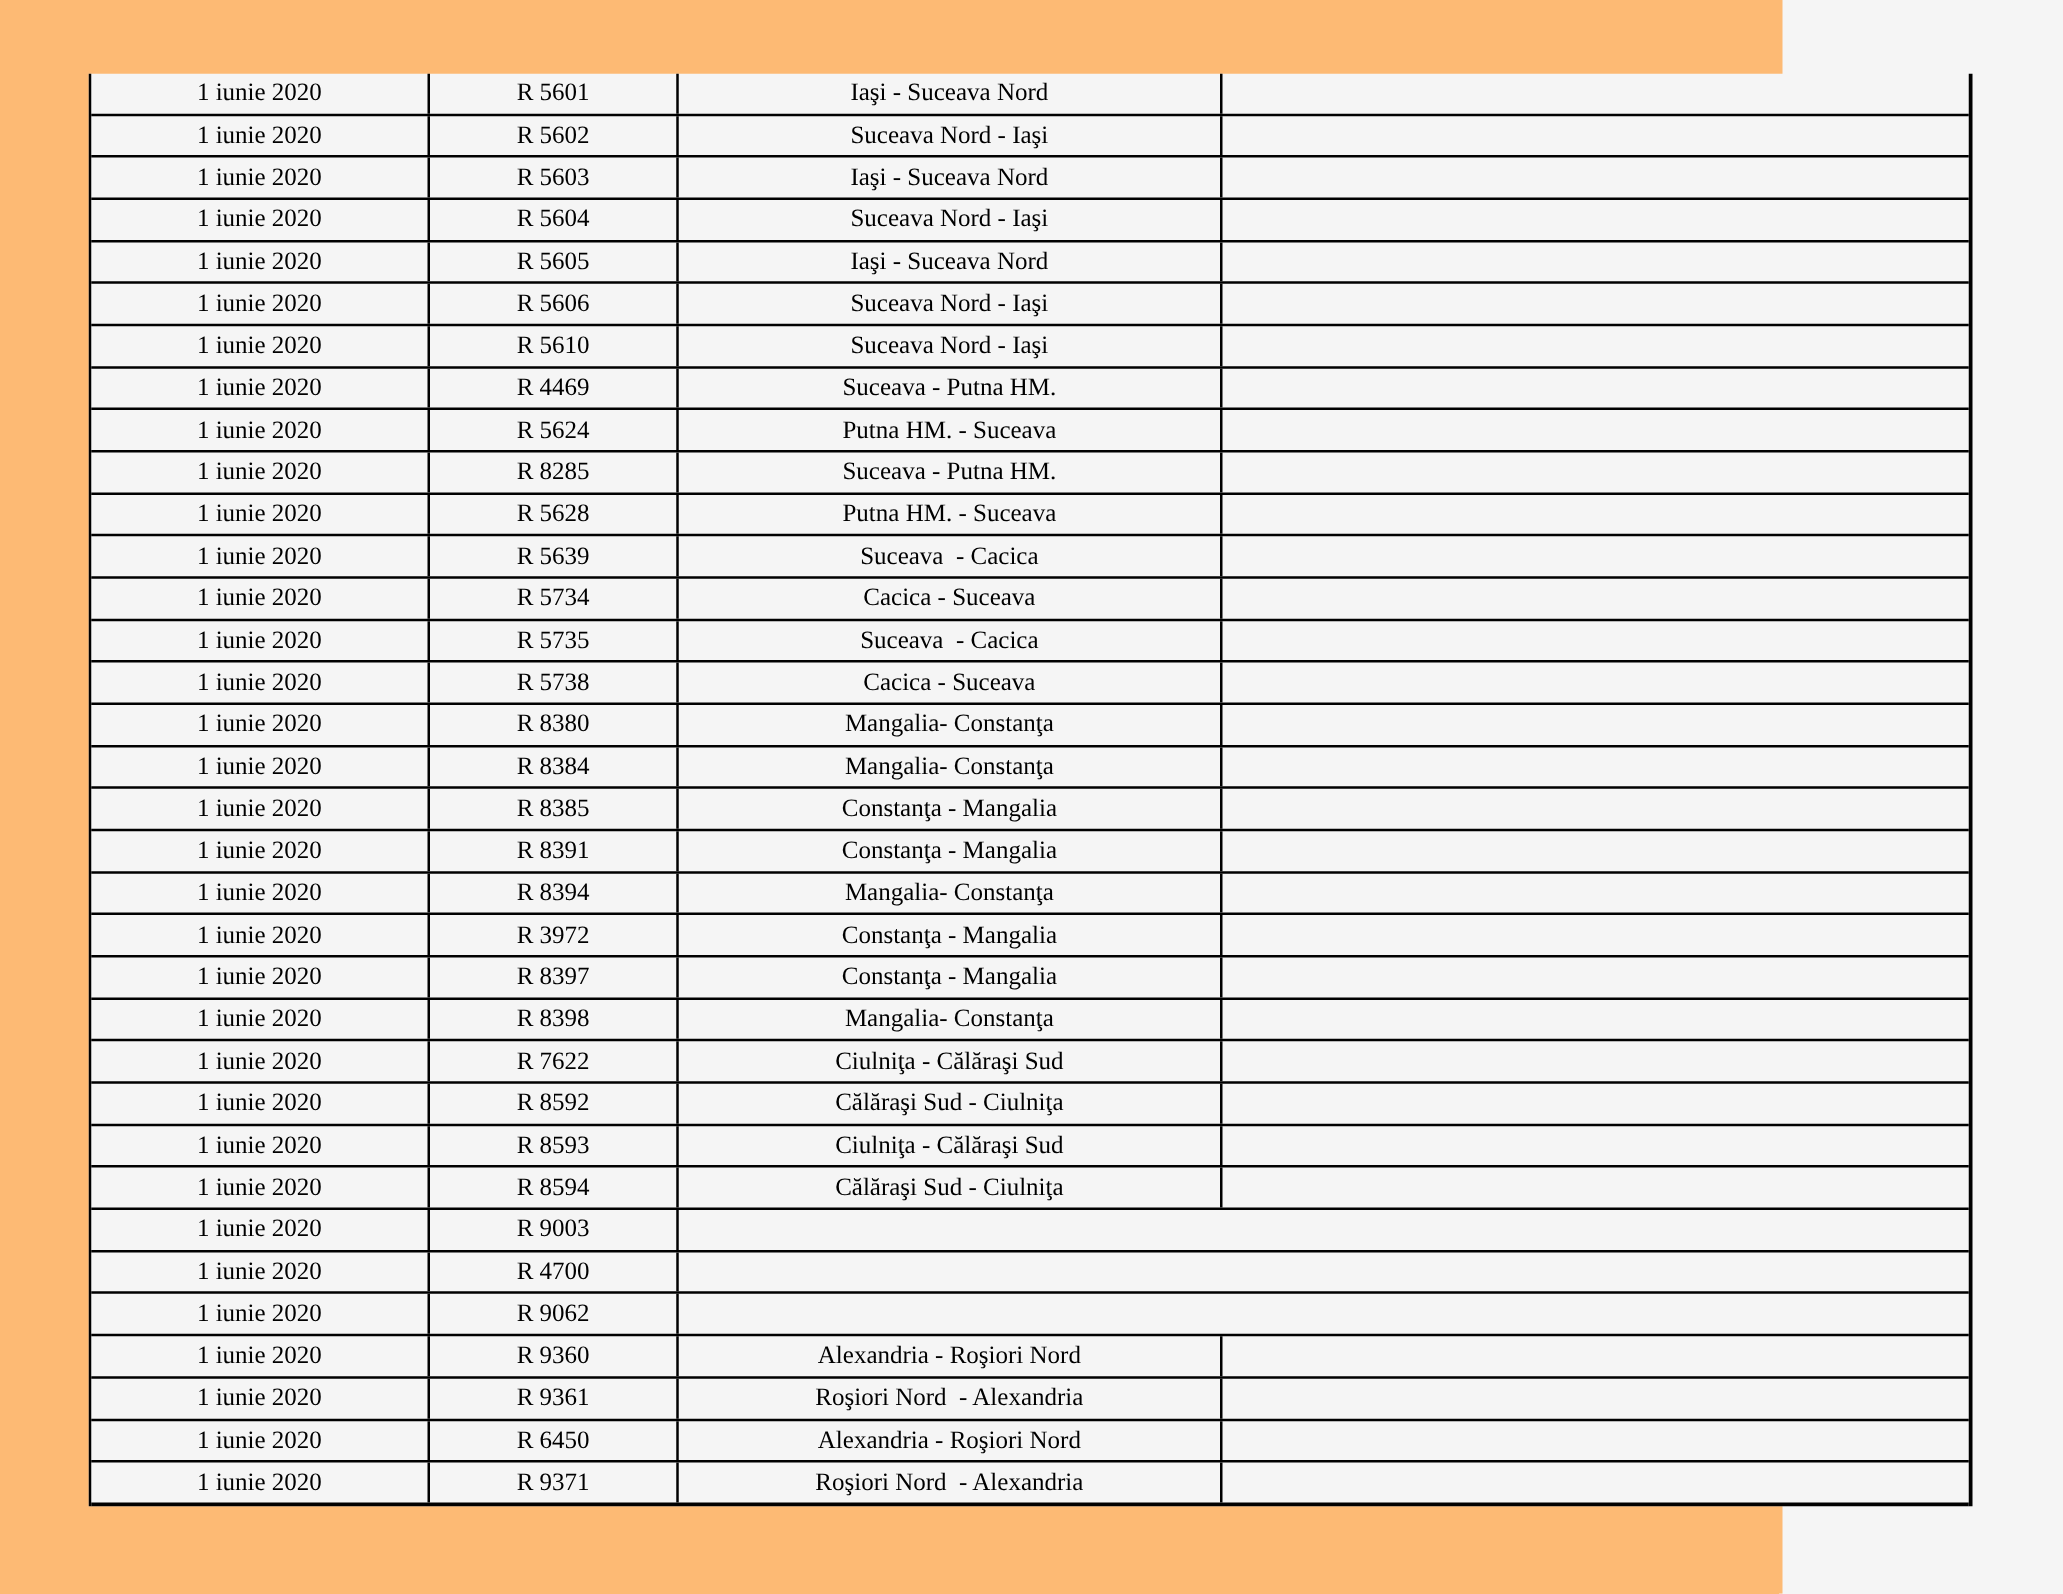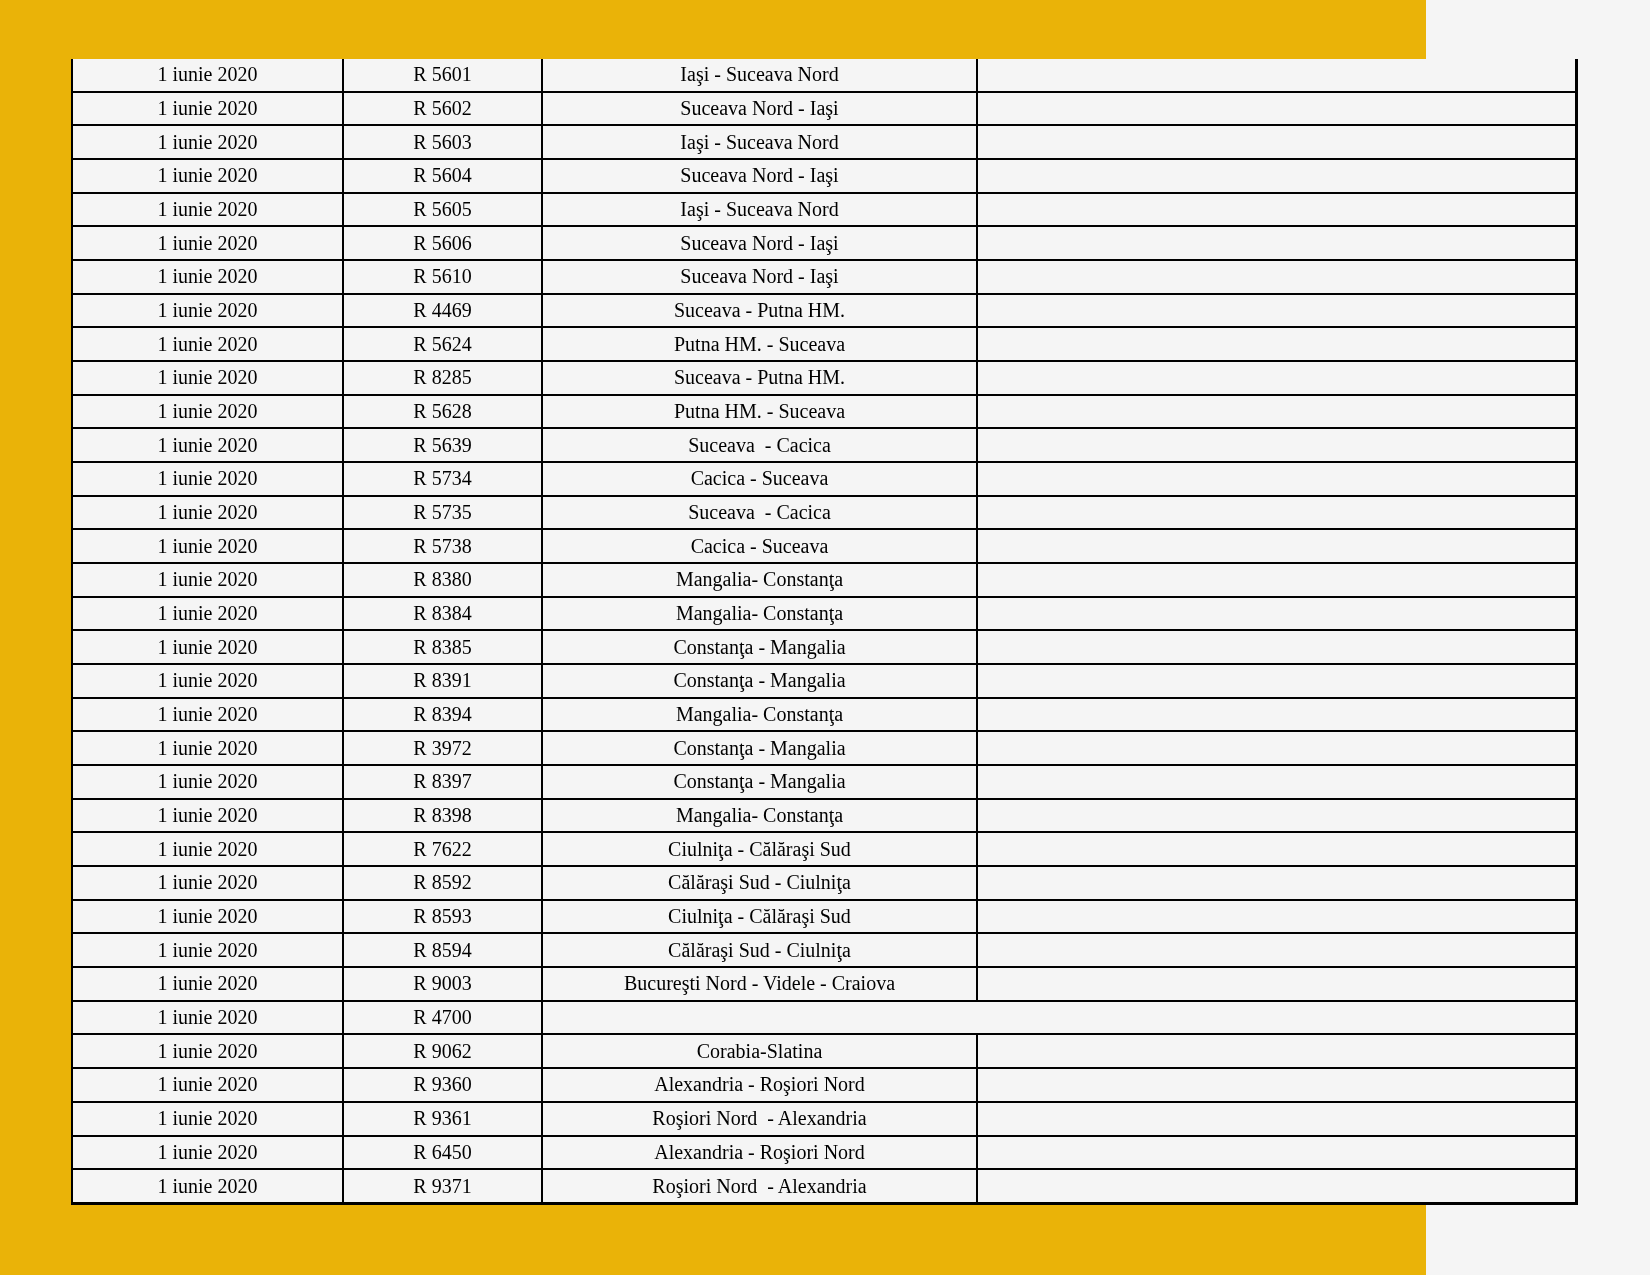"1 iunie 2020" .page { background: #eab308 -> #fdba74 }
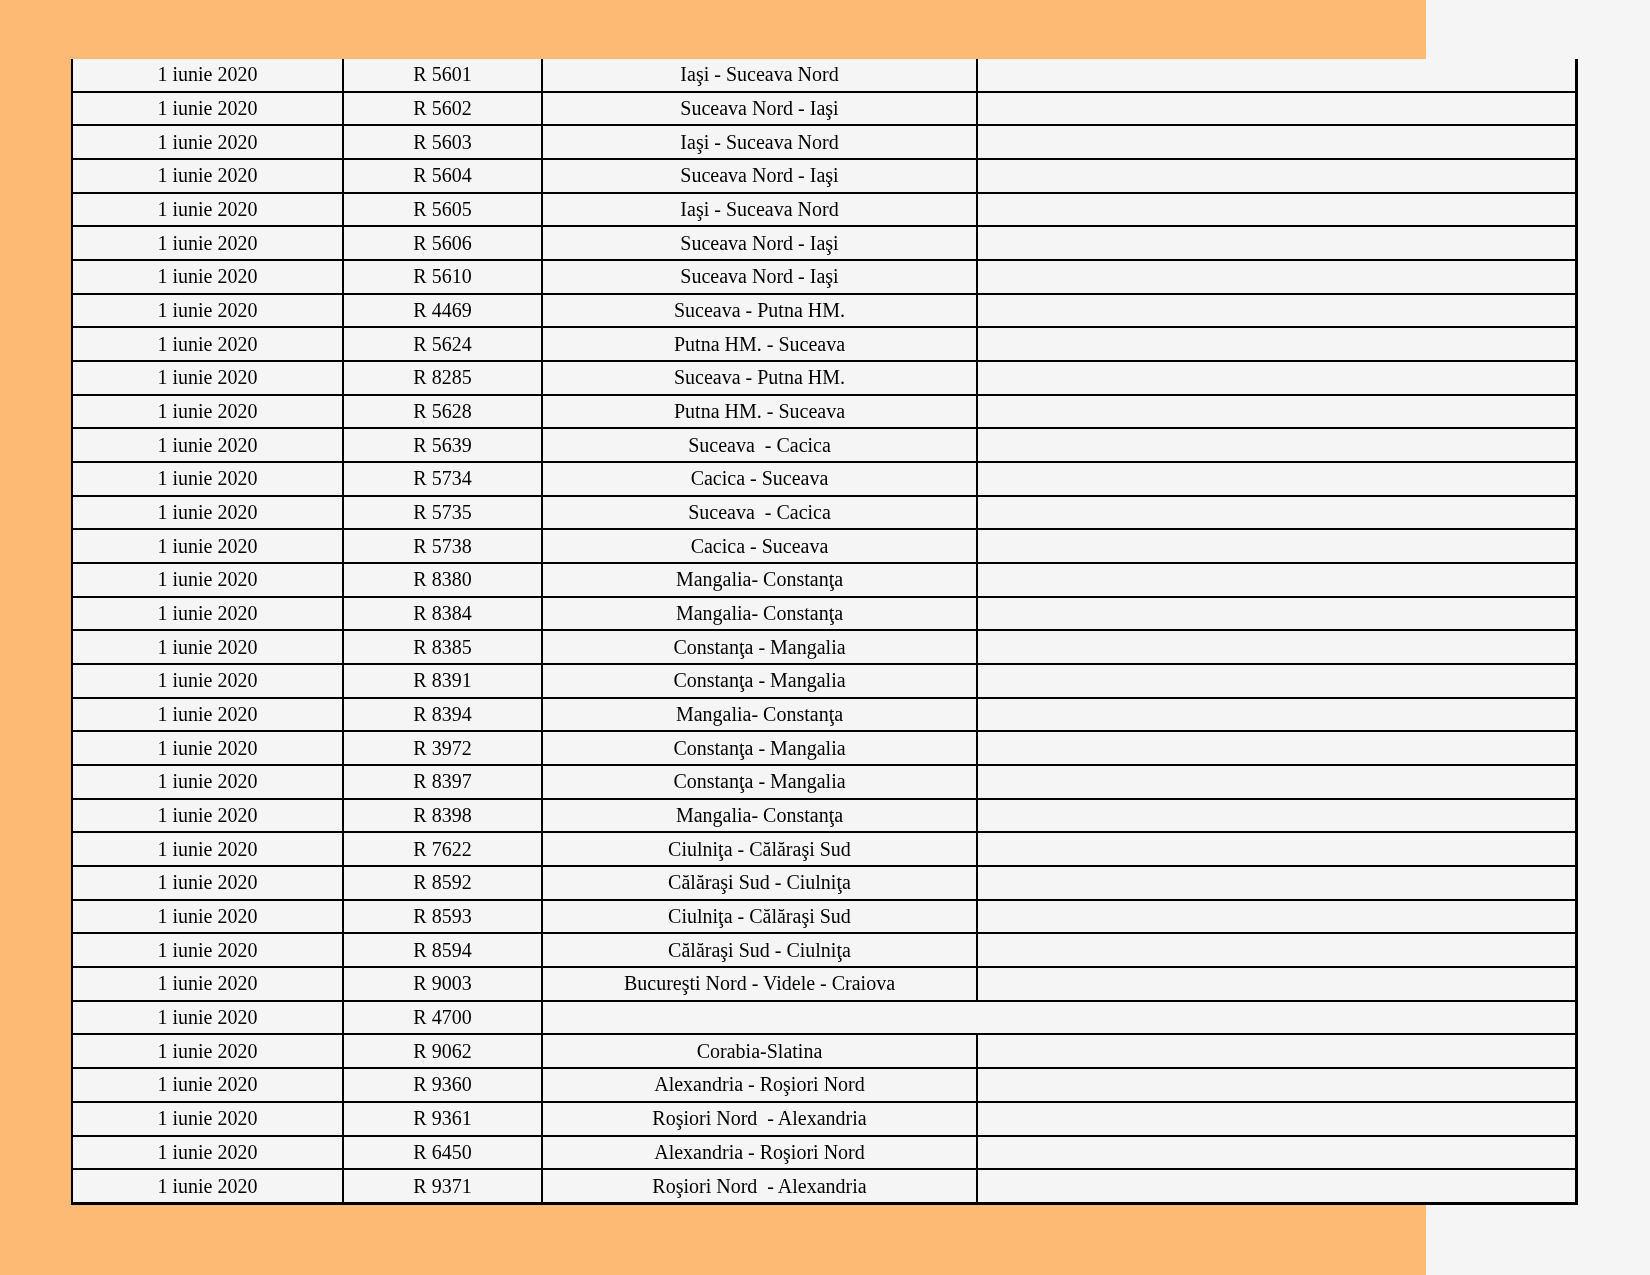"Bucureşti Nord - Videle -" div.cell { html: <div>Bucureşti Nord - Videle - Craiova</div> -> none }
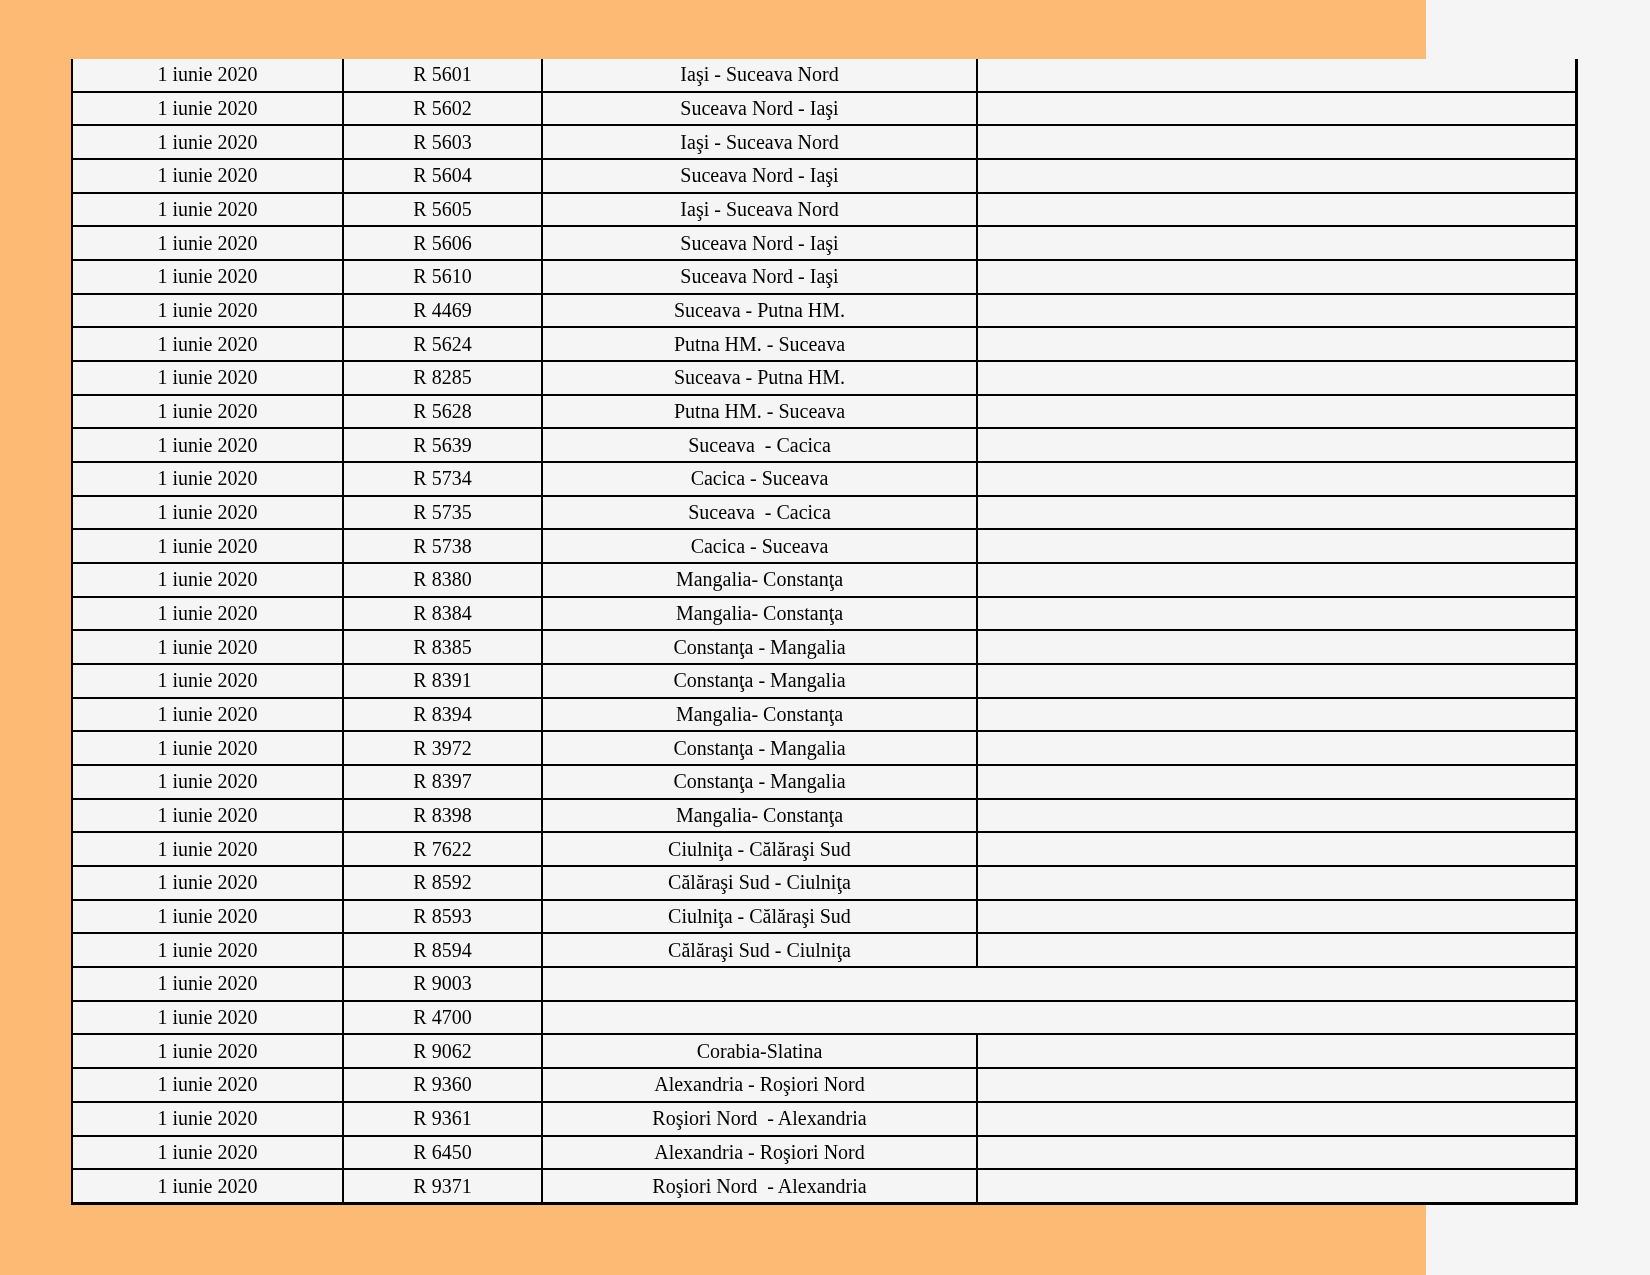"Corabia-Slatina" div.cell { html: <div>Corabia-Slatina</div> -> none }
